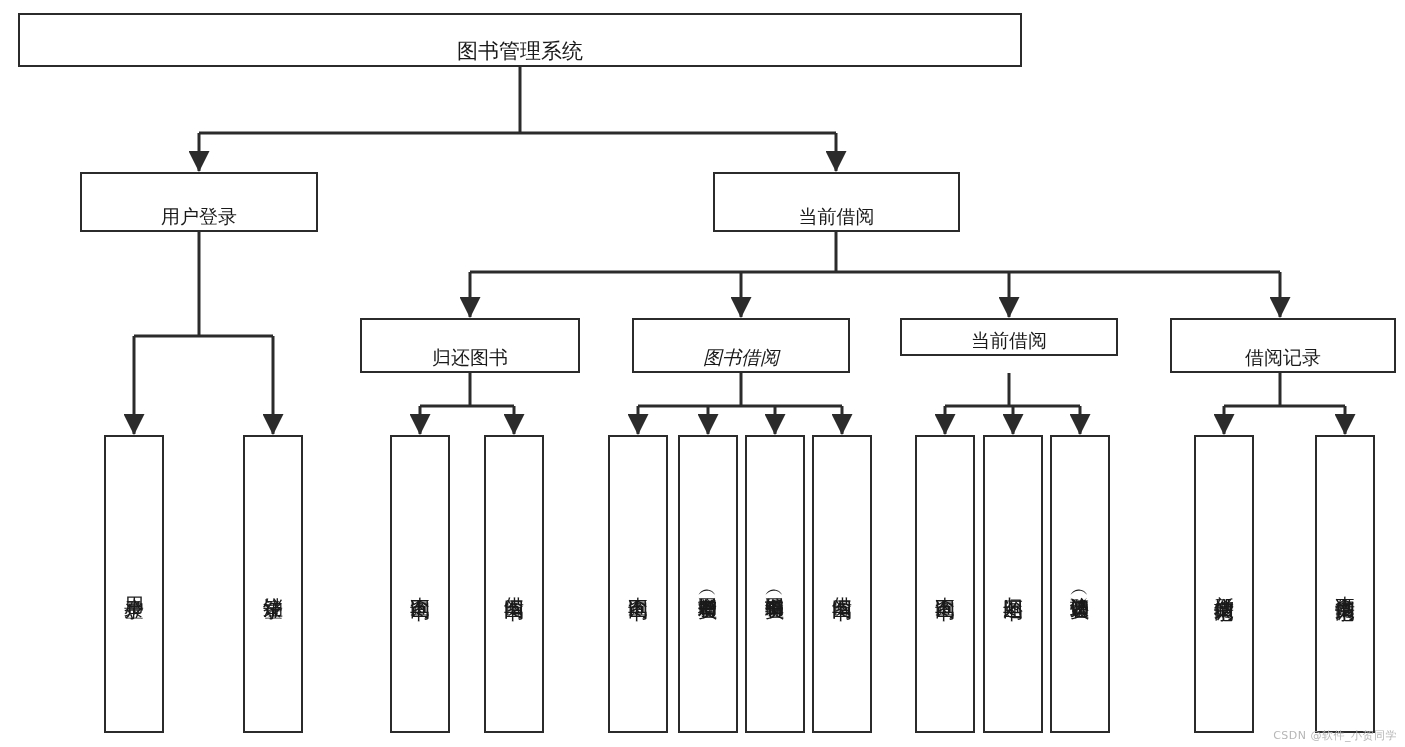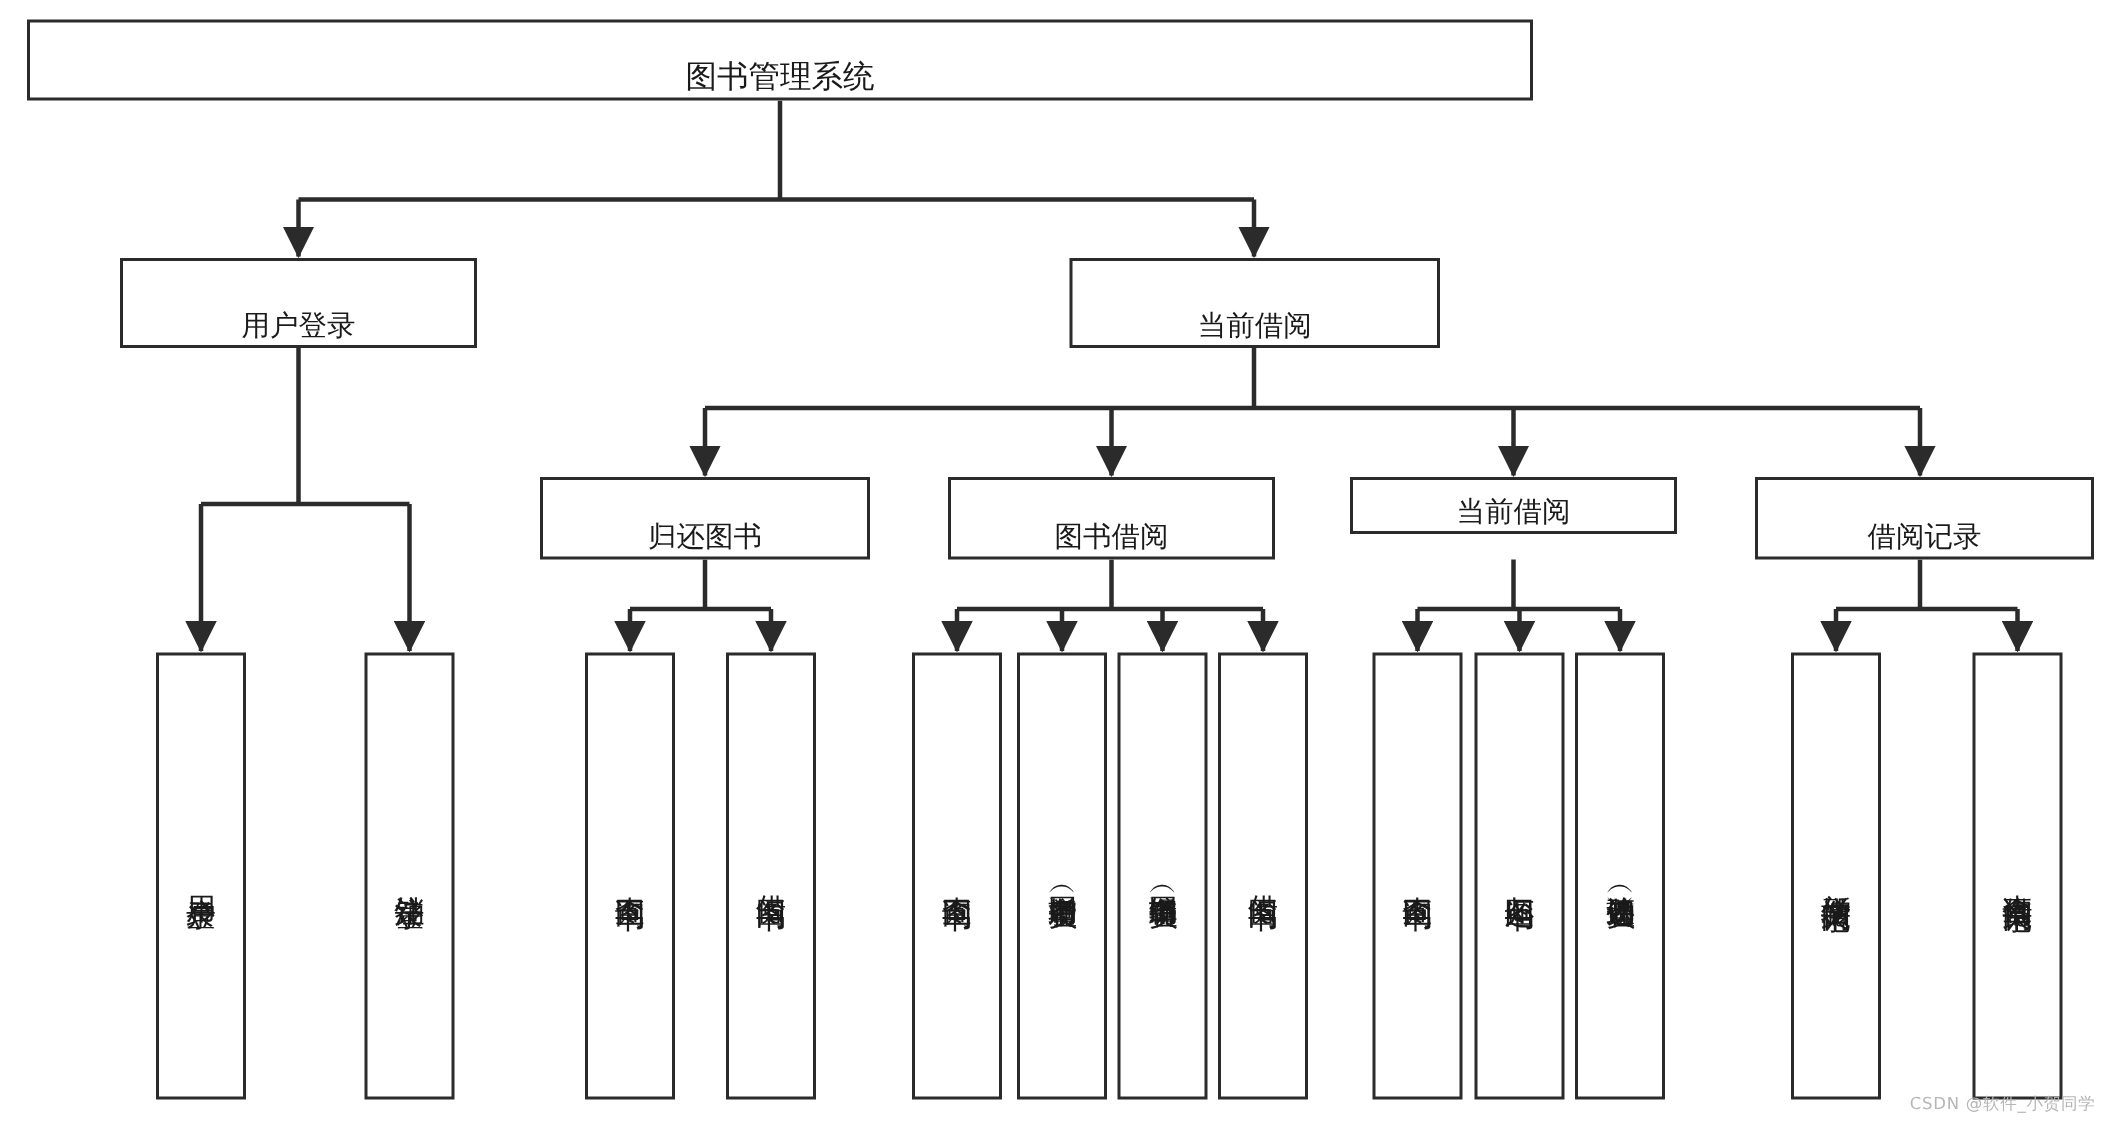"图书借阅" div.node { font-style: none -> italic }
